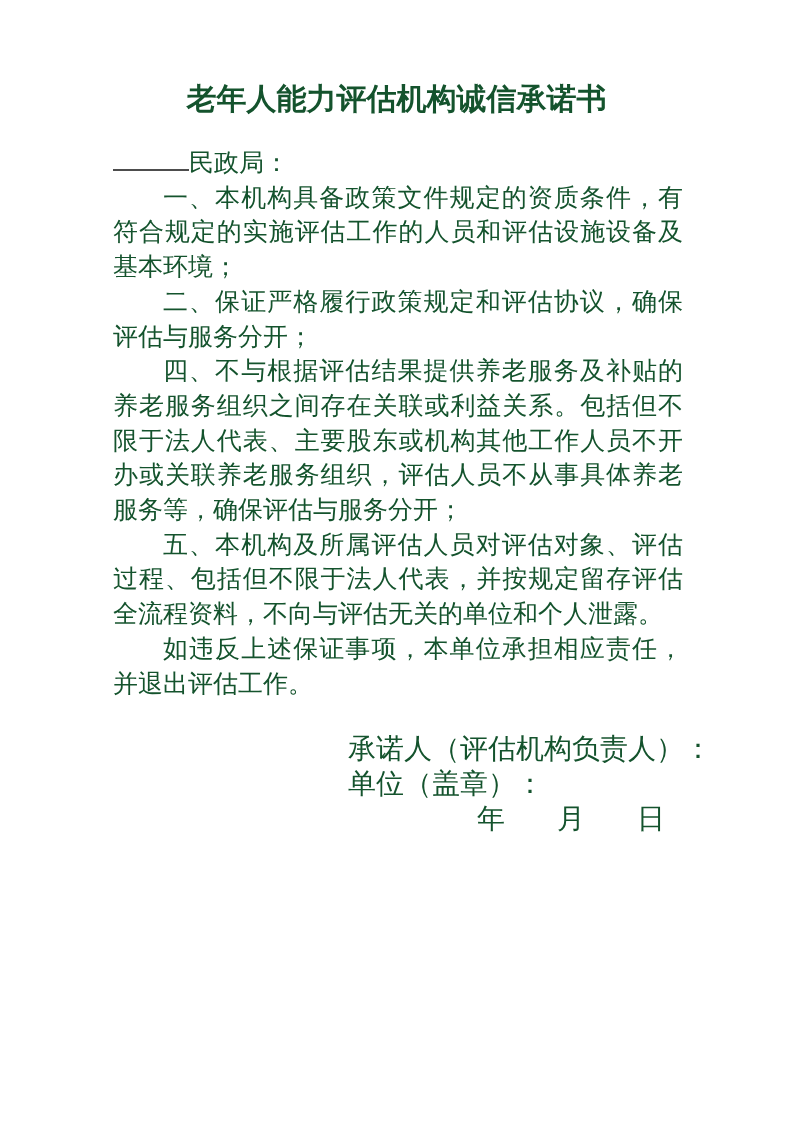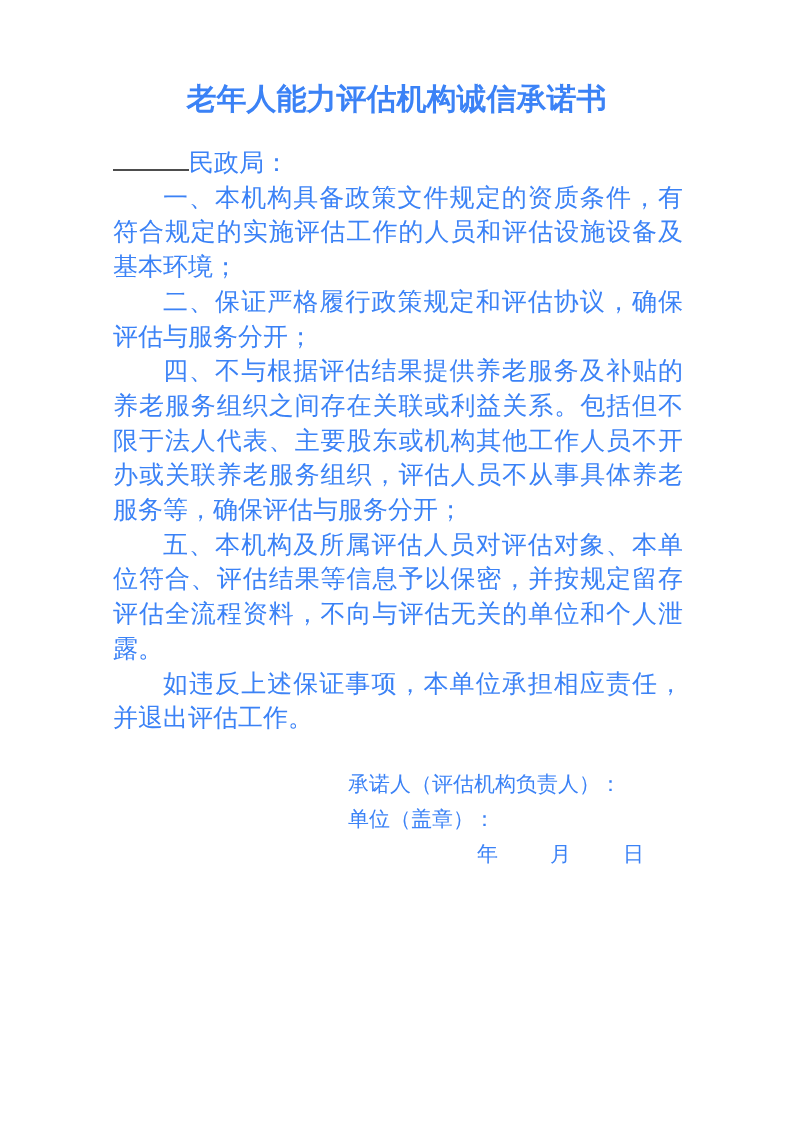"老年人能力评估机构诚信承诺书" .page { color: #3b82f6 -> #14532d }
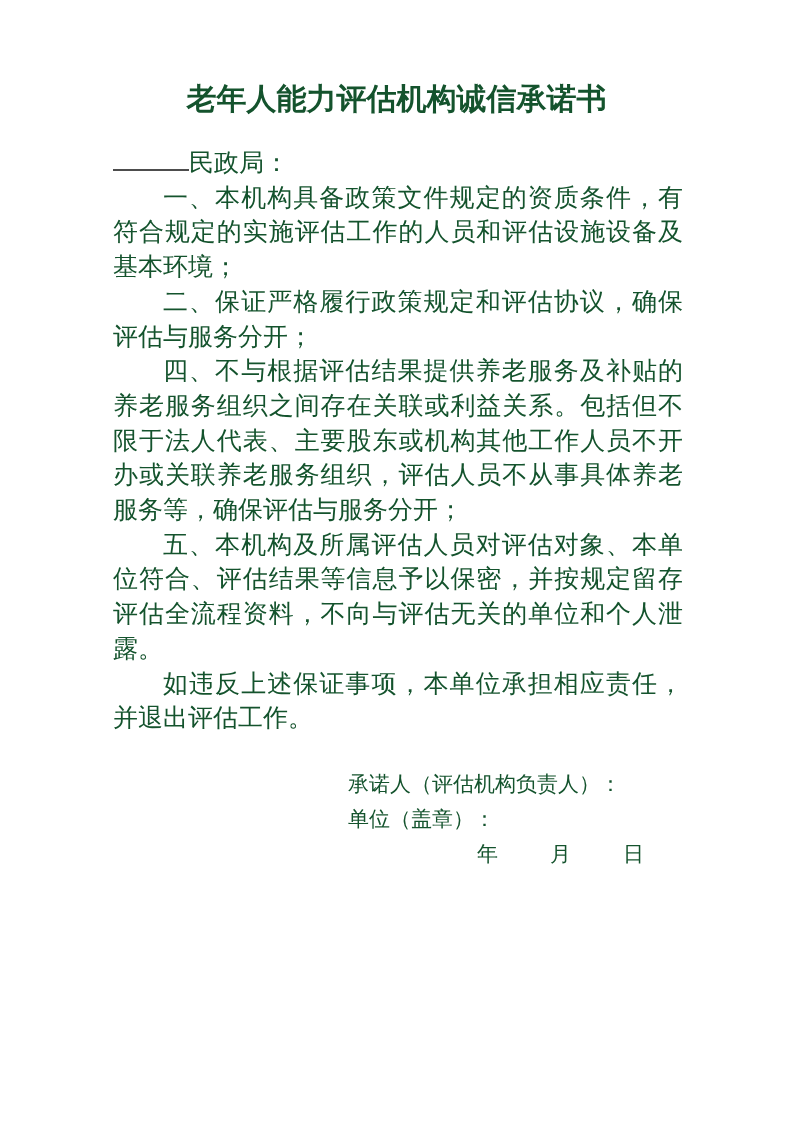"五、本机构及所属评估人员对评估对象、本单位符合、评估结果等信息予以保密，并按规定" p.indent { text: 本单位符合、评估结果等信息予以保密 -> 评估过程、包括但不限于法人代表 }
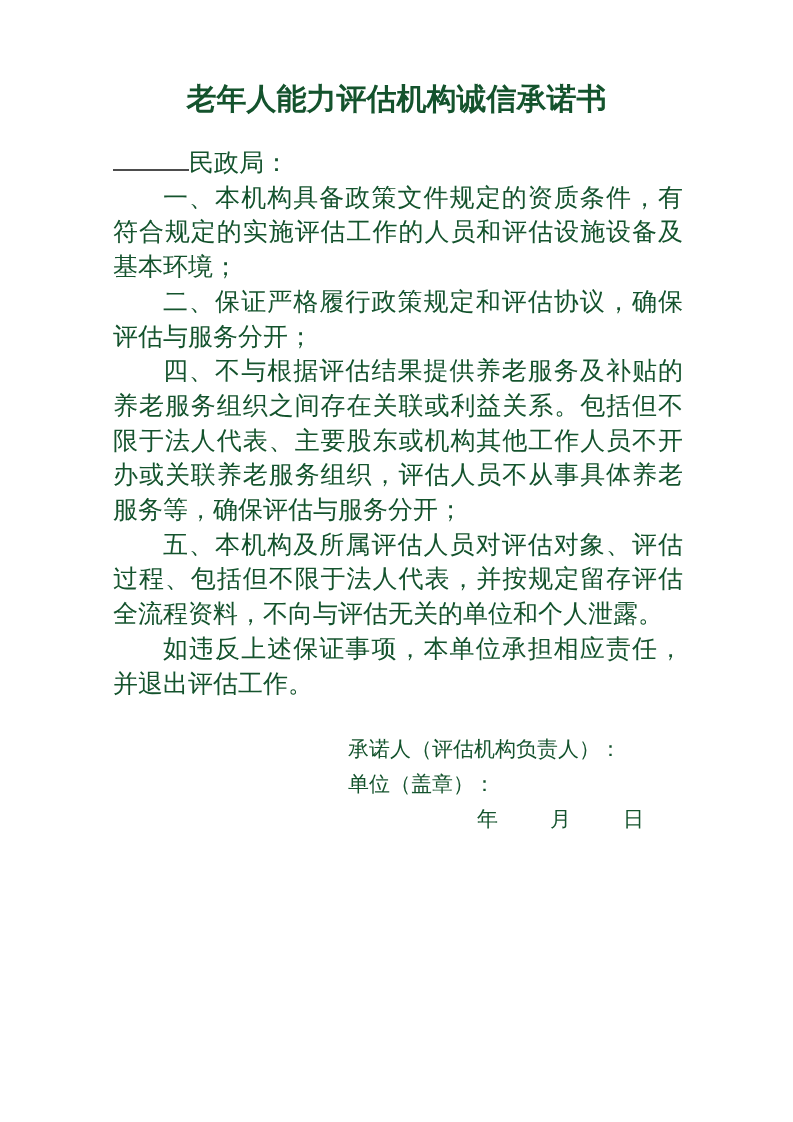"承诺人（评估机构负责人）：" .signature { font-size: 21px -> 28px }
